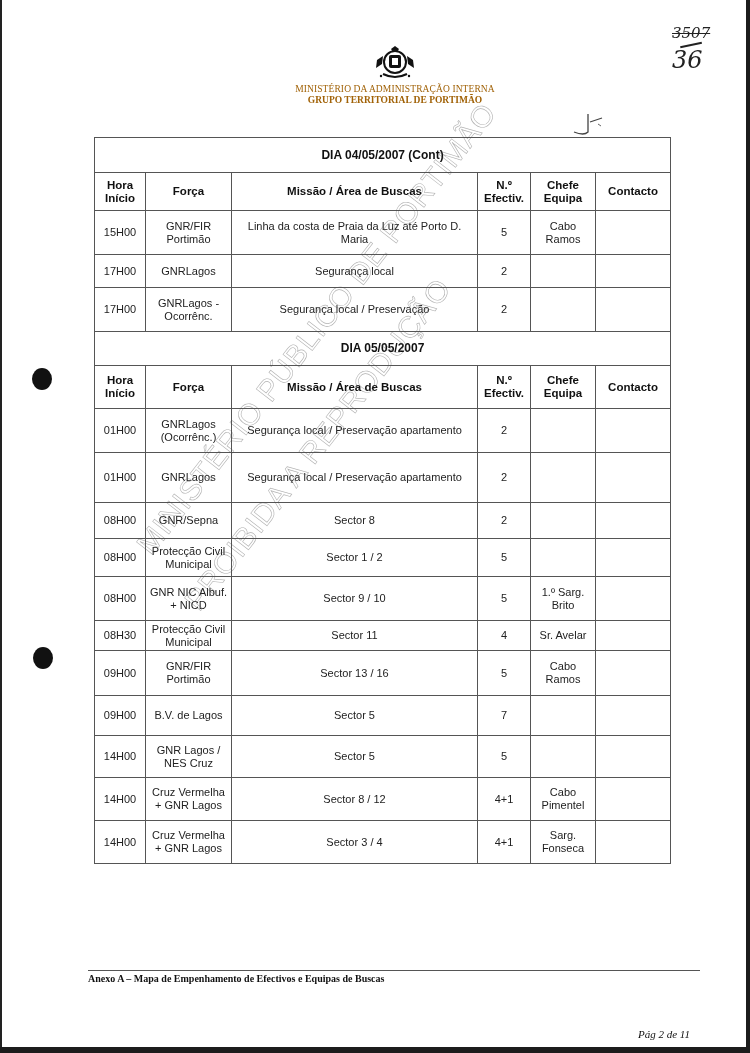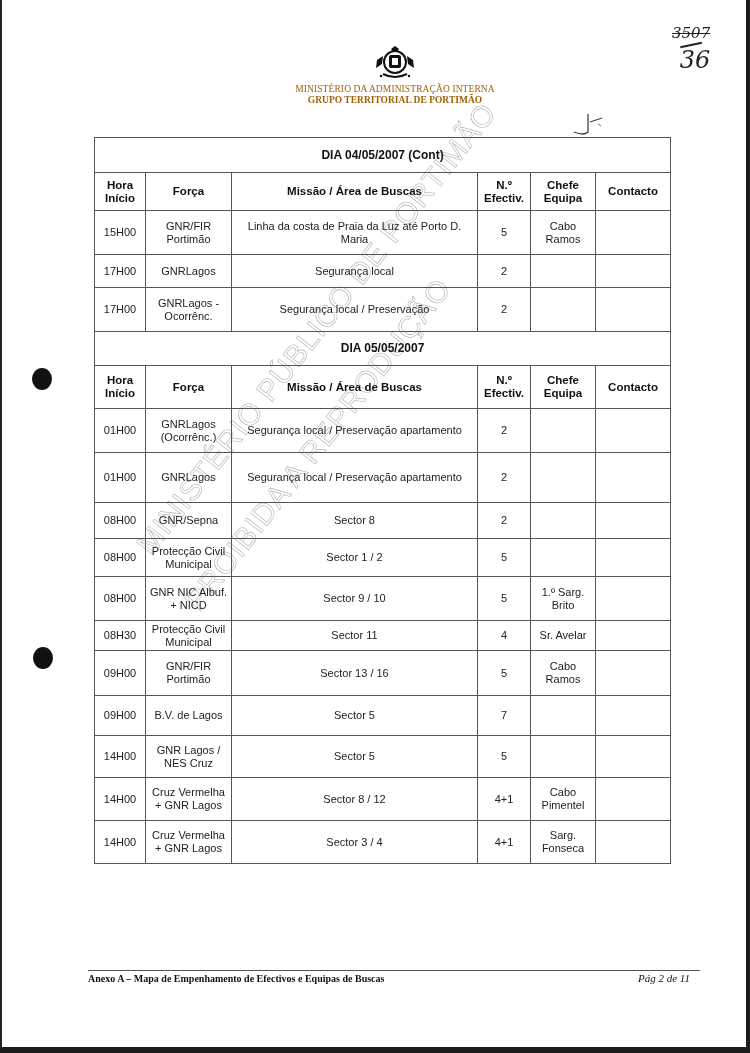"3507" .handwriting { text-align: right -> left }
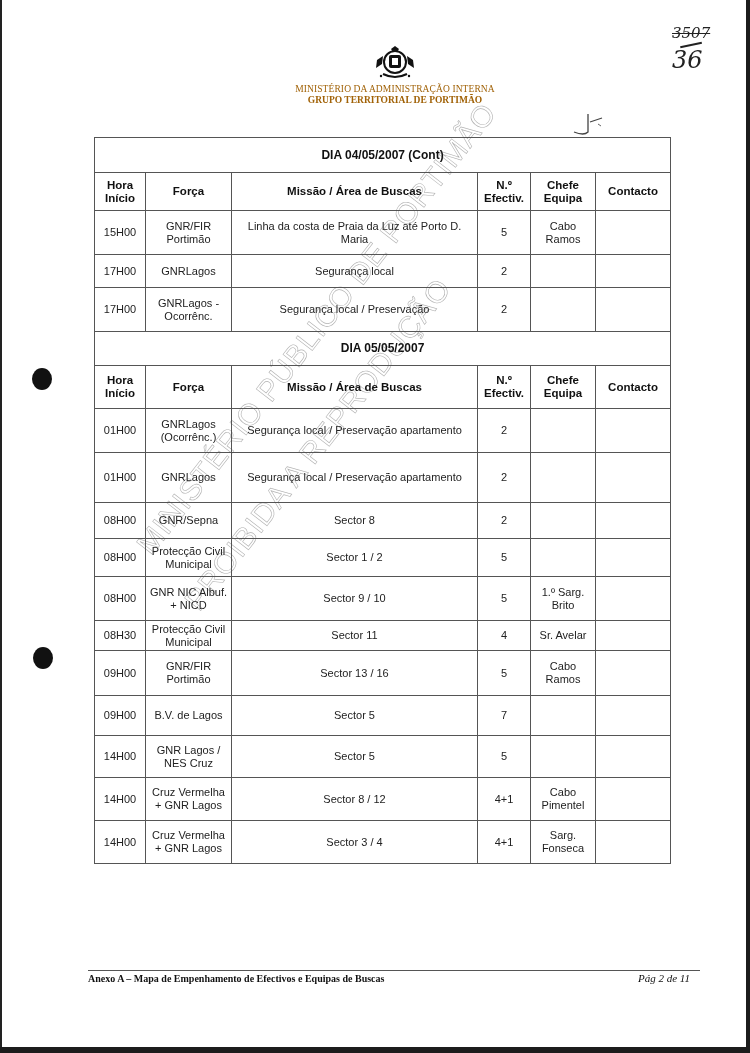"Pág 2 de 11" .footer-right { top: 972px -> 1028px }
